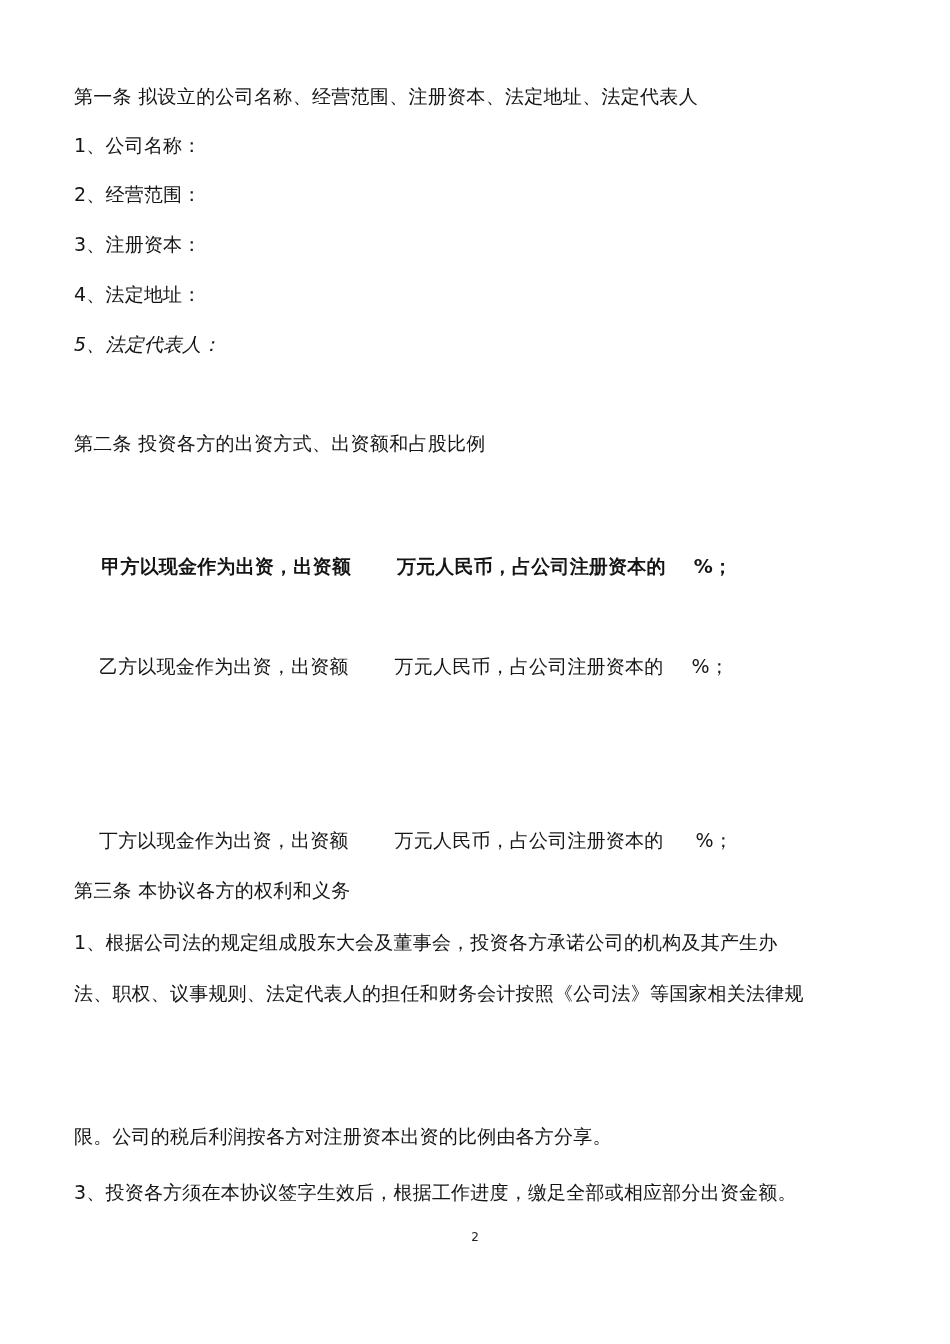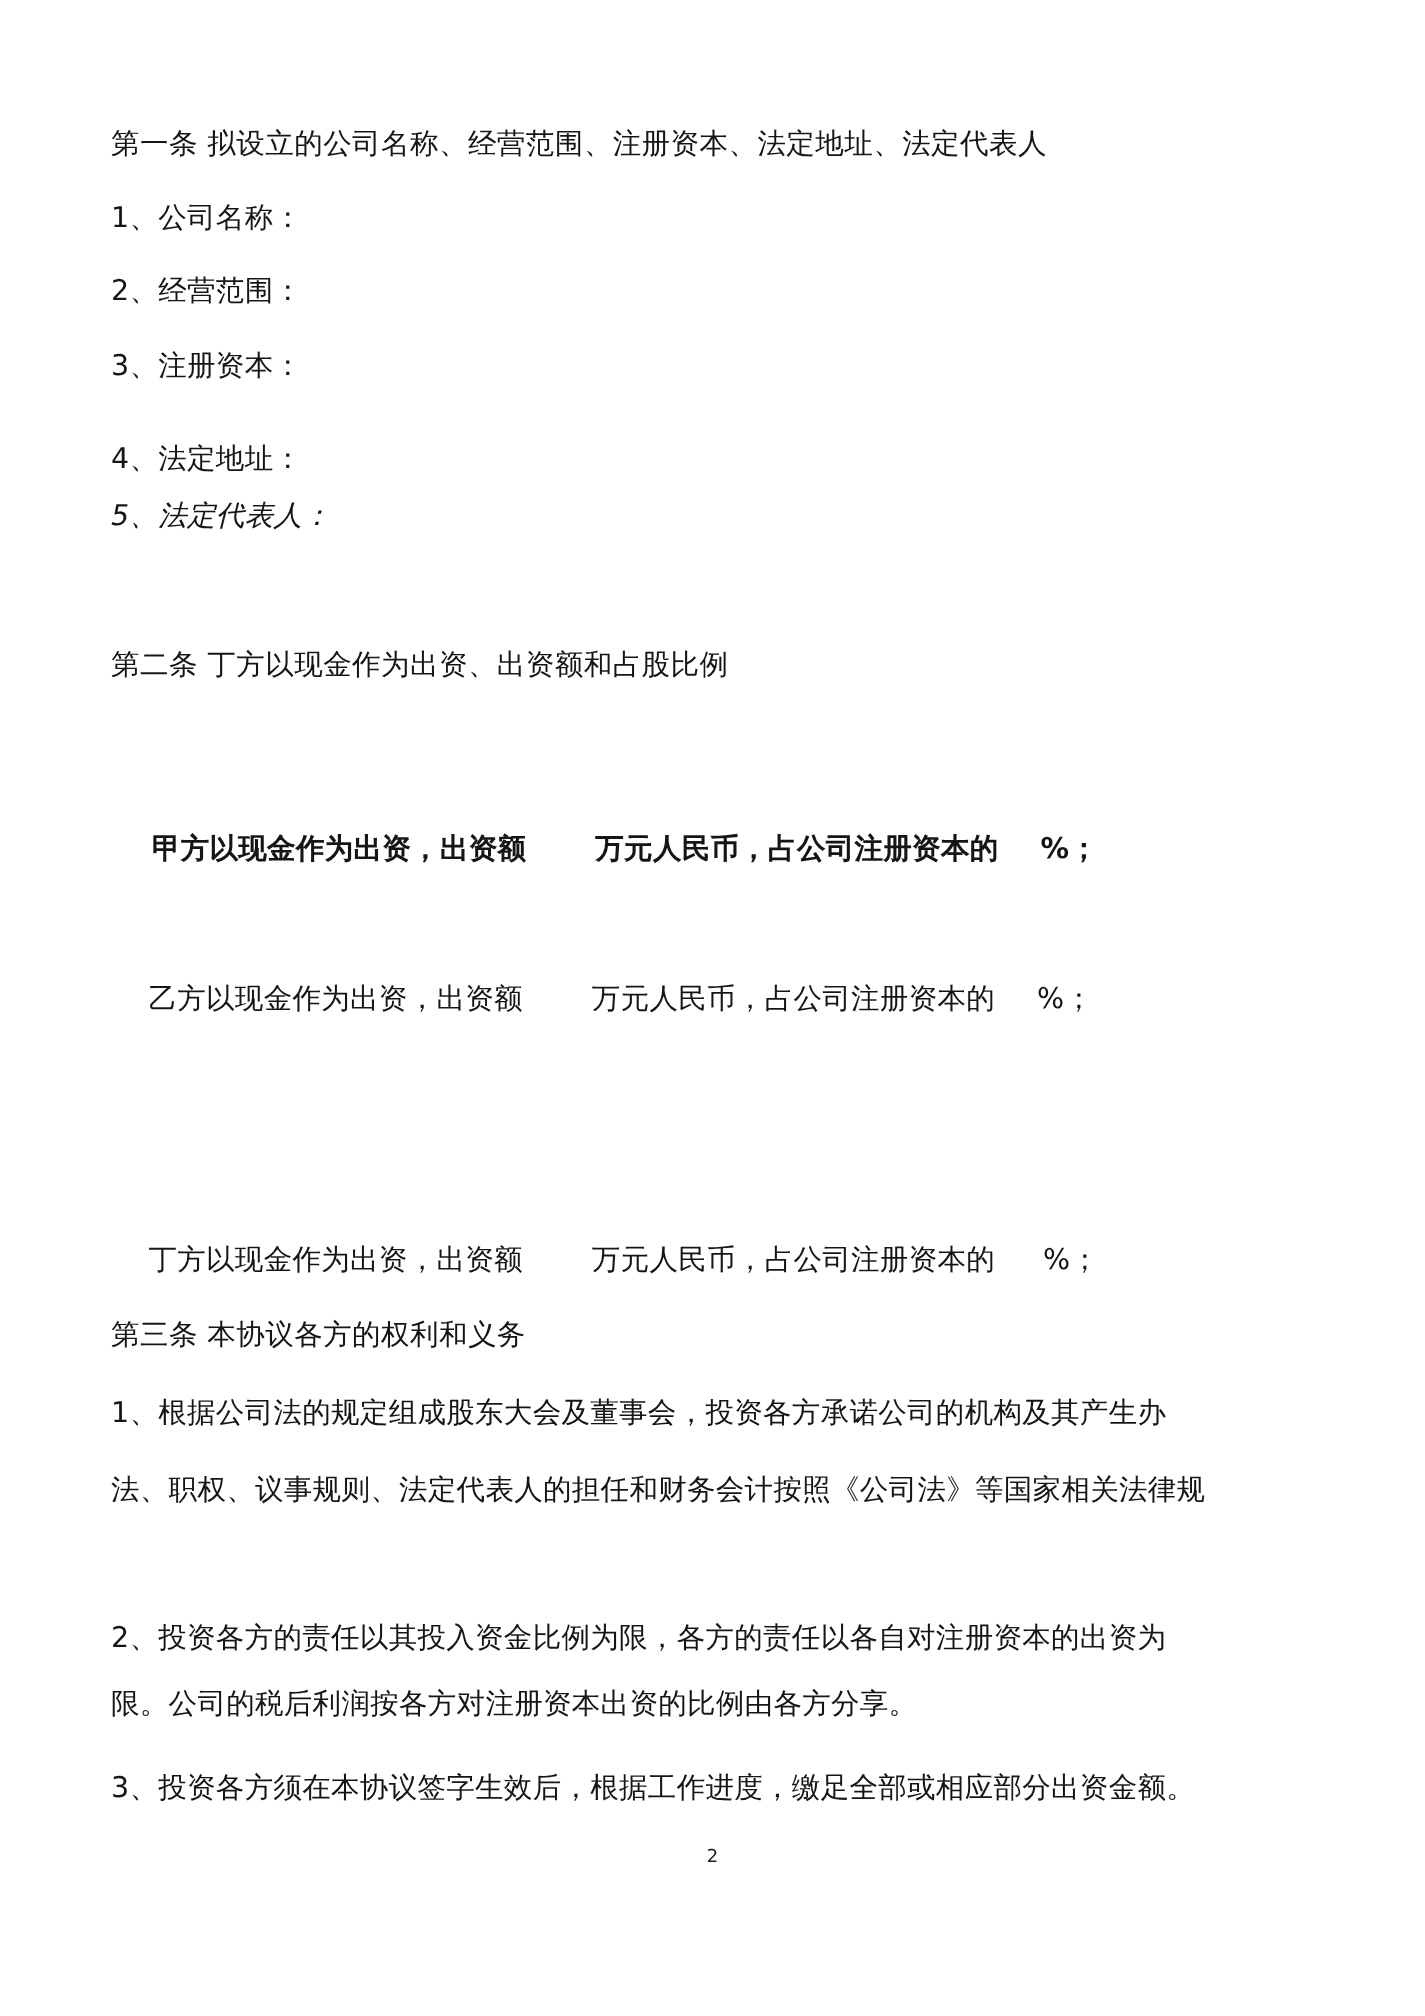"4、法定地址：" div.line { top: 294px -> 282px }
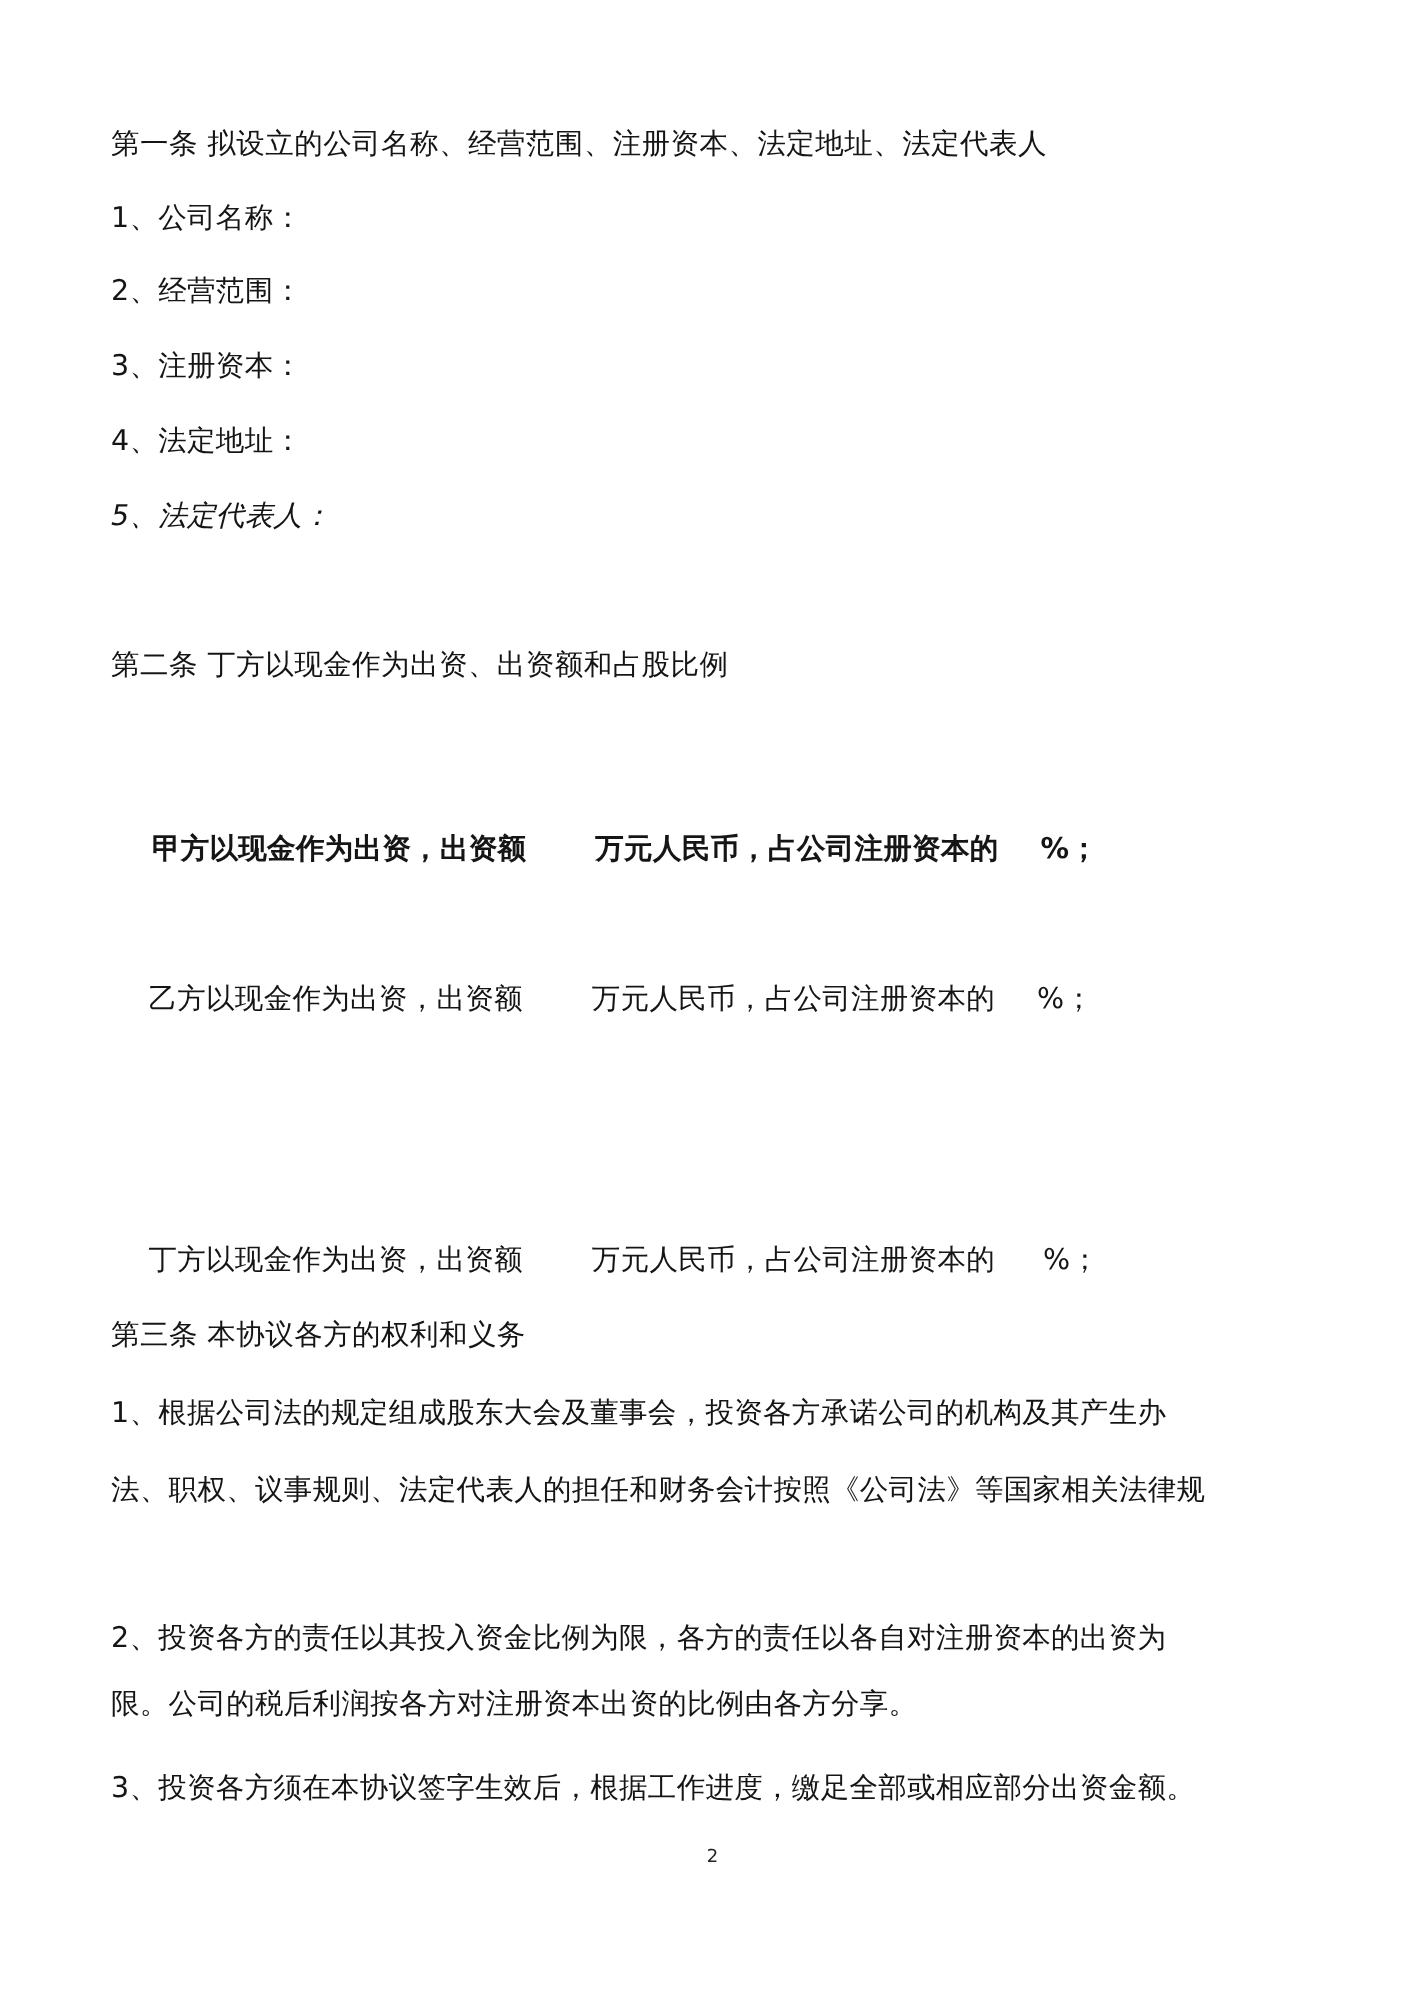"第二条 丁方以现金作为出资、出资额和占股比例" div.line { text: 丁方以现金作为出资 -> 投资各方的出资方式 }
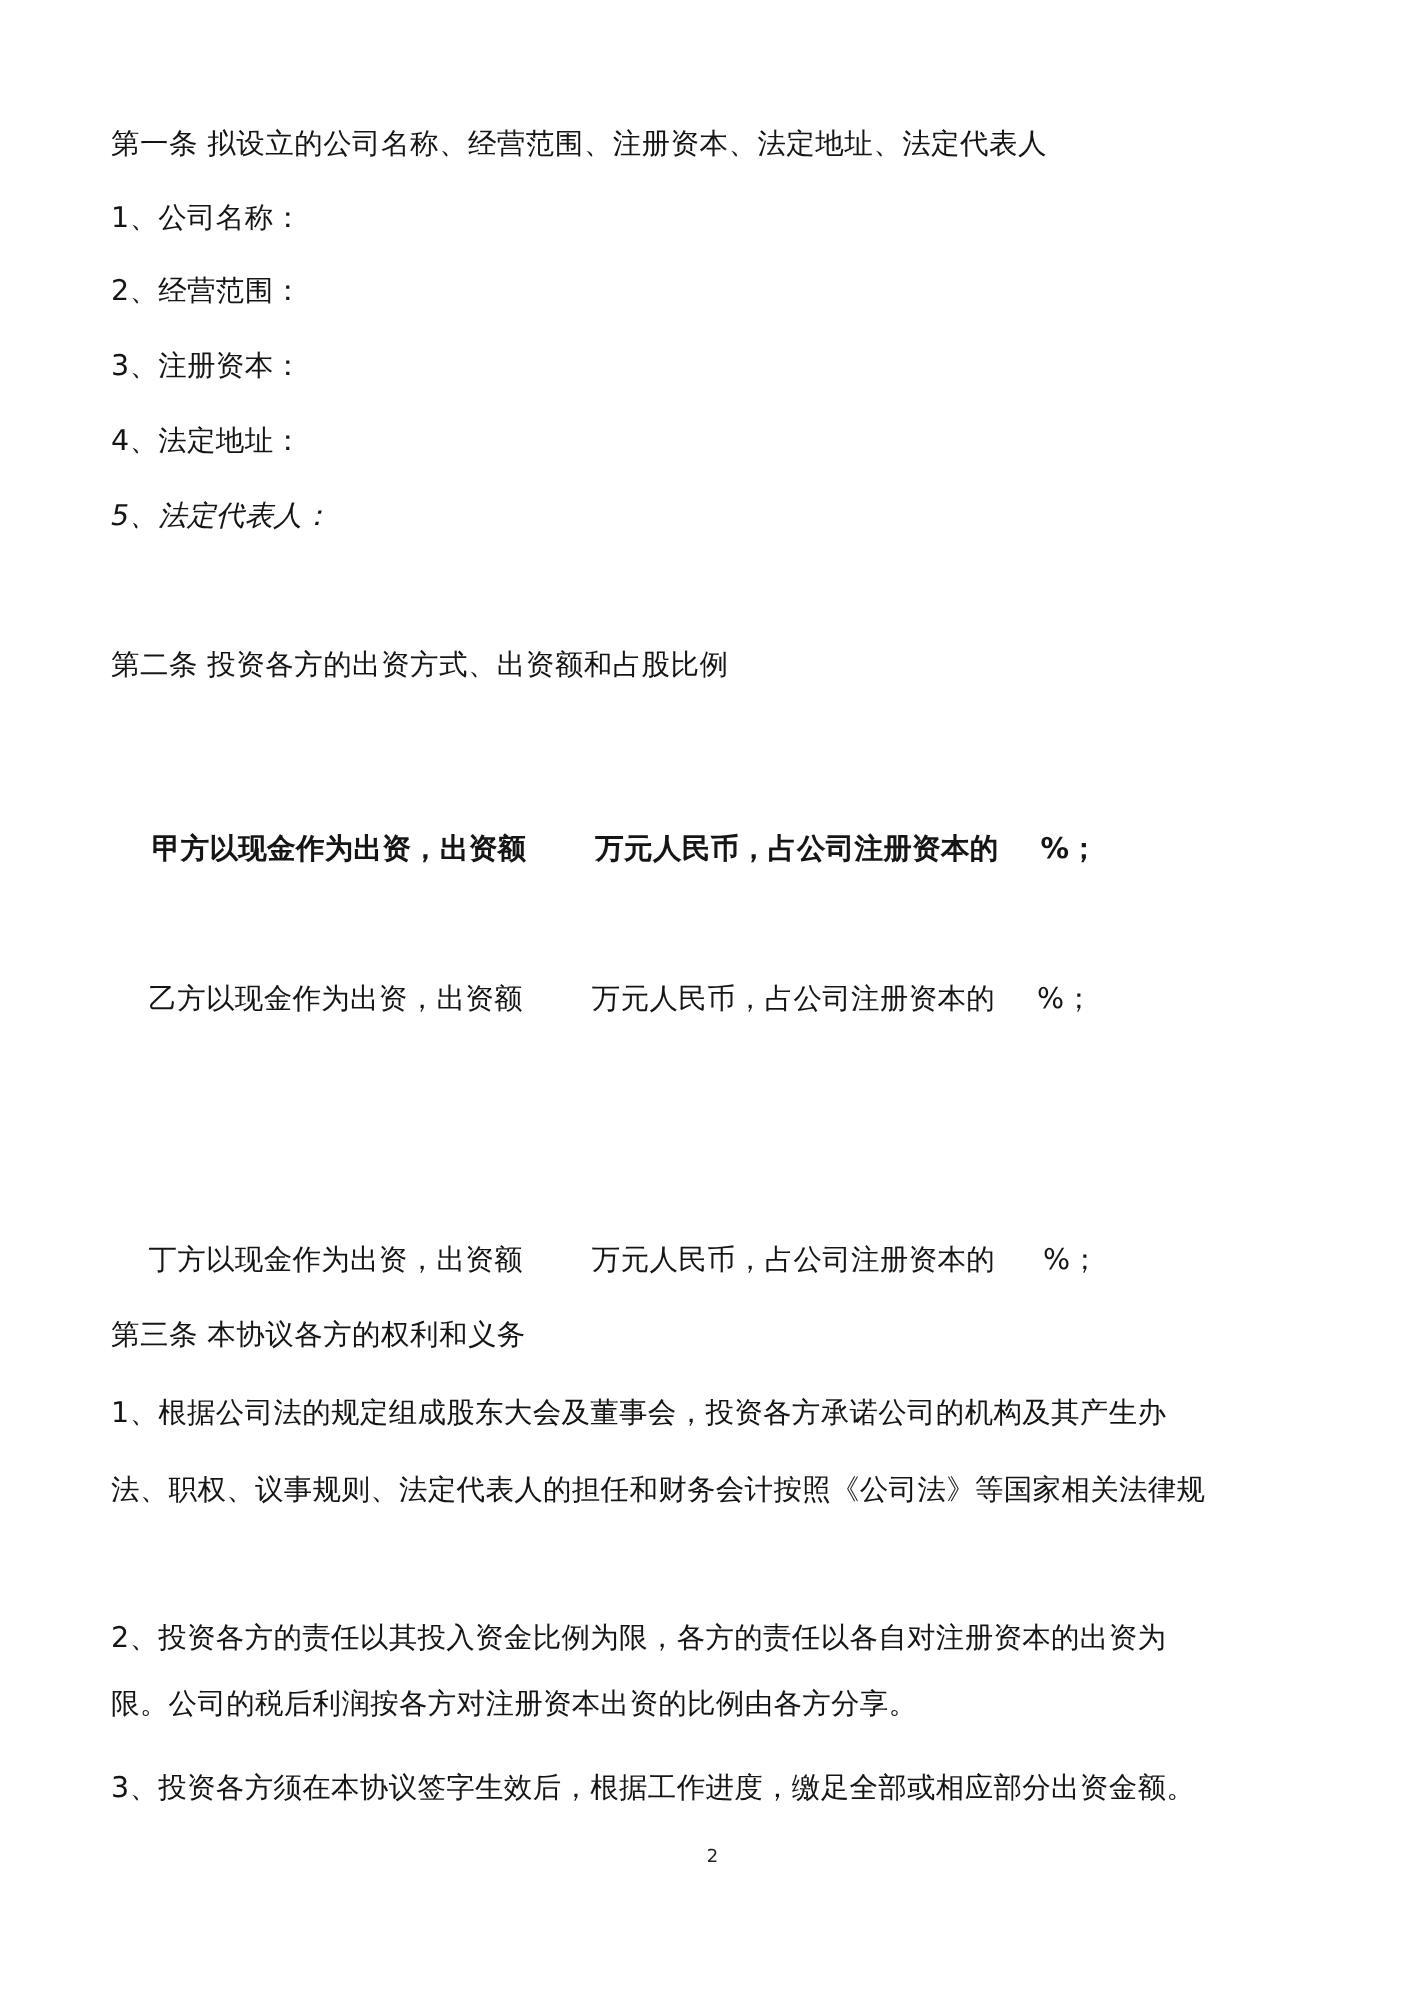"2、投资各方的责任以其投入资金比例为限，各方的责任以各自对注册资本的出资为" div.line { html: <div>2、投资各方的责任以其投入资金比例为限，各方的责任以各自对注册资本的出资为</div> -> none }
